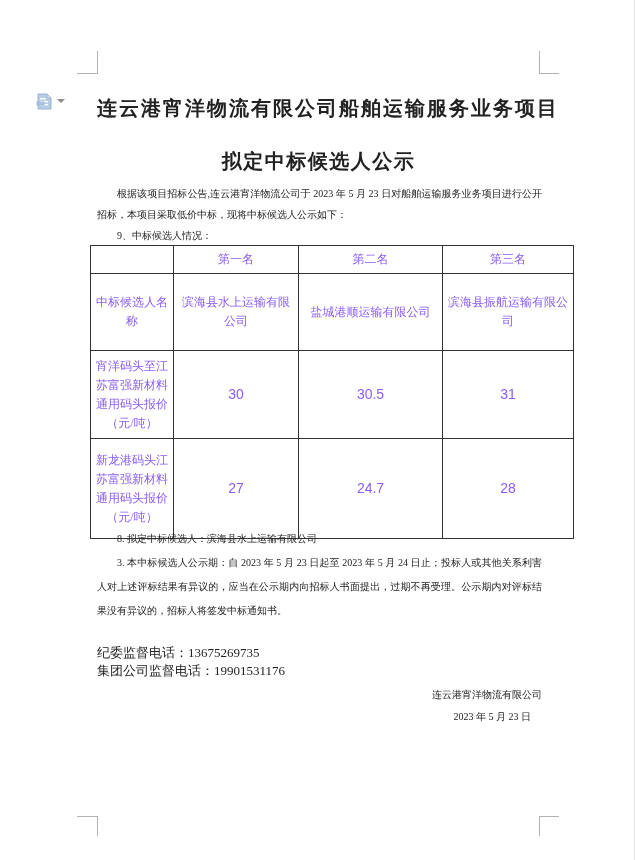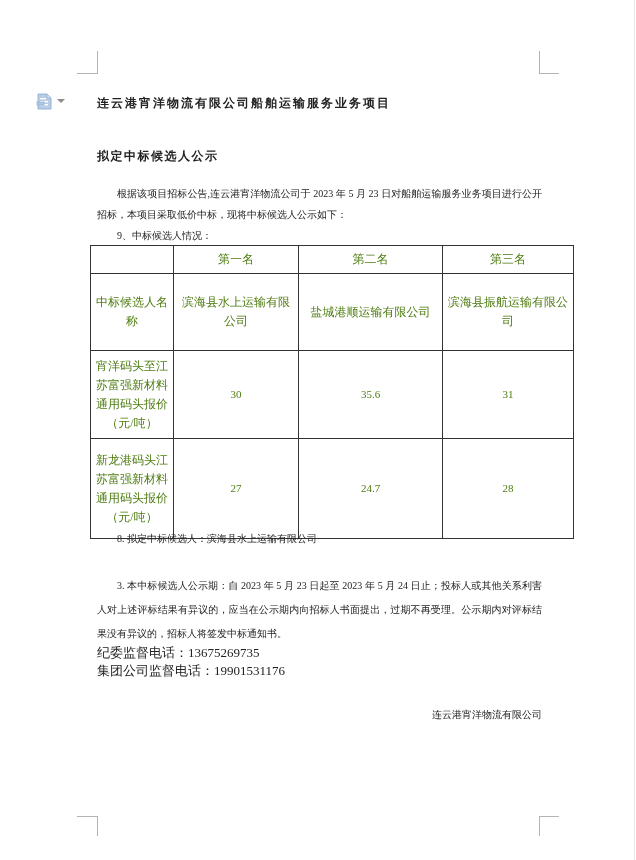"连云港宵洋物流有限公司船舶运输服务业务项目" .doc-title { font-size: 12px -> 20px; text-align: left -> center }
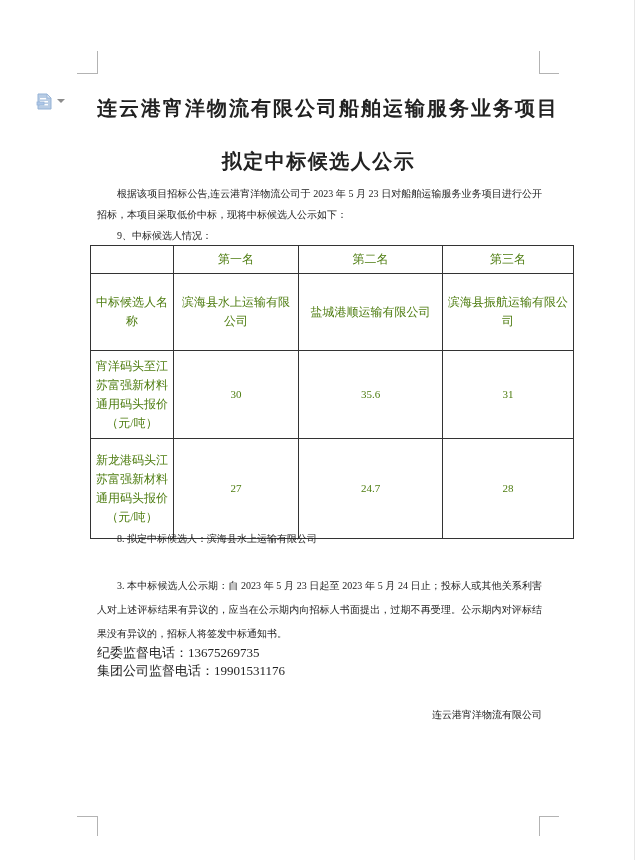"第一名" table.bid { color: #4d7c0f -> #8b5cf6 }
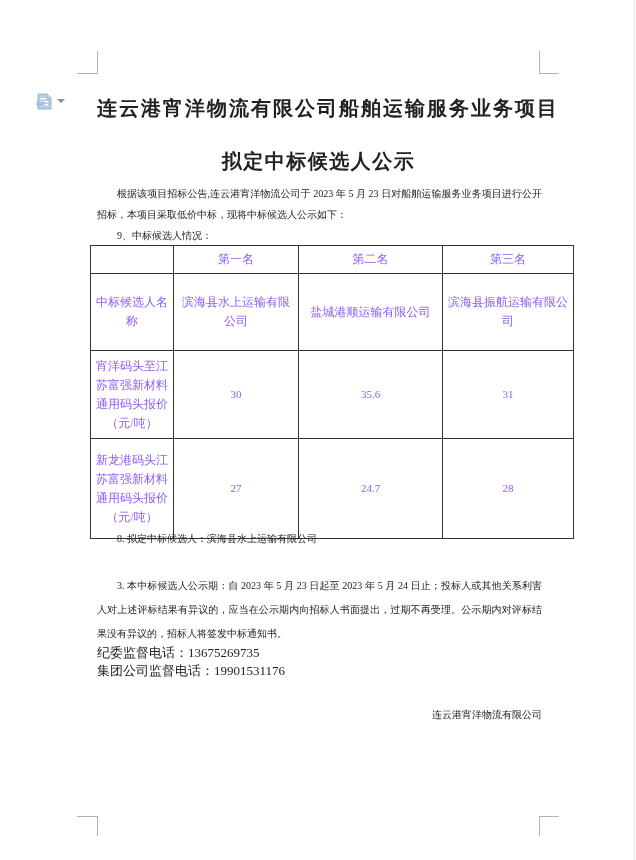"30" td.num { font-family: Liberation Serif, serif -> Liberation Sans, sans-serif; font-size: 11px -> 14px }
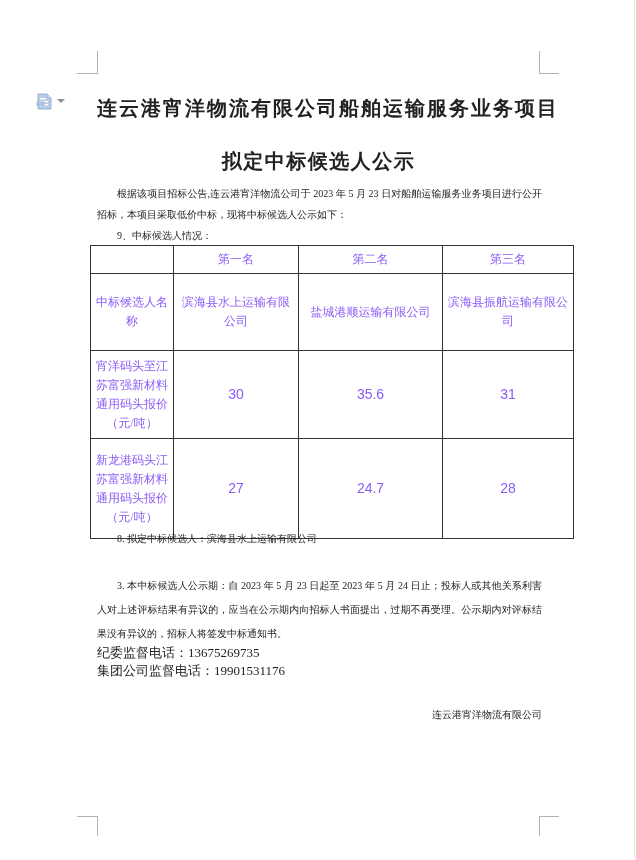"35.6" td.num { text: 35.6 -> 30.5 }
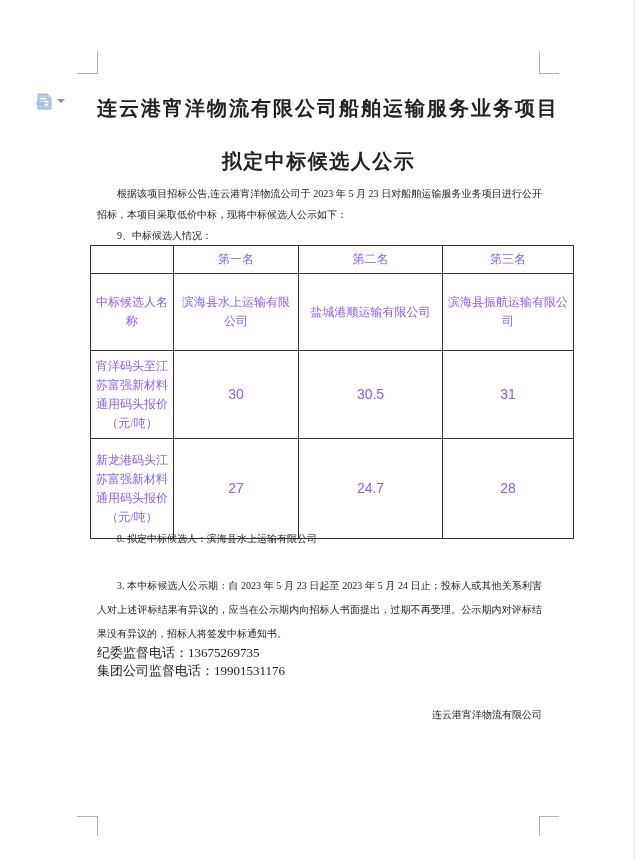"3. 本中标候选人公示期：自 2023 年 5" .p-item3 { top: 574px -> 551px }
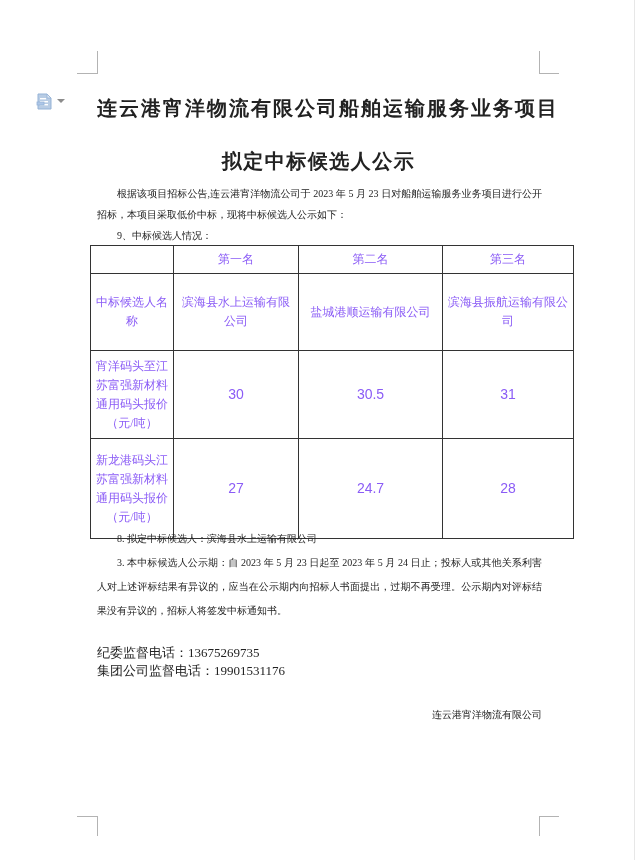"连云港宵洋物流有限公司" .p-sign { margin-top: 20px -> none }
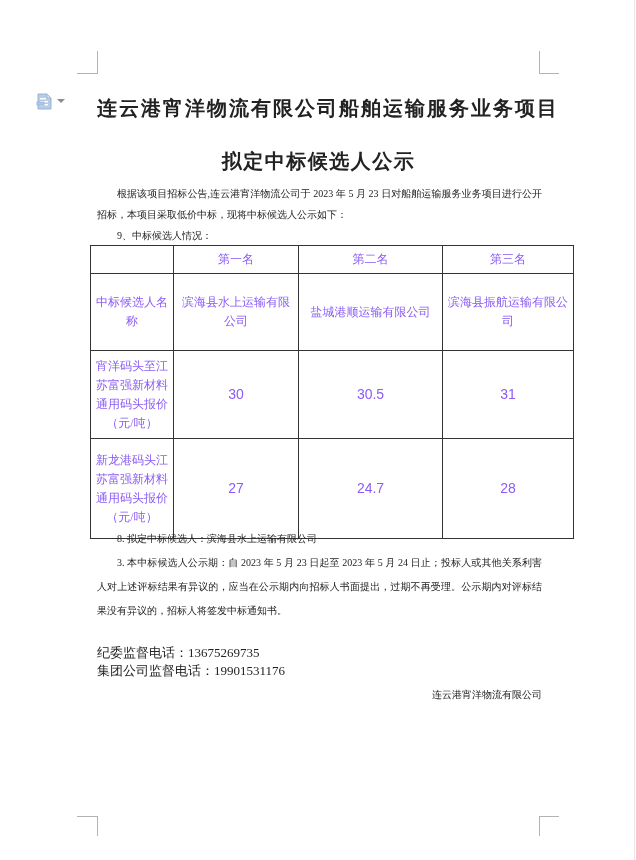"2023 年 5 月 23" div.sign-date { html: none -> <div>2023 年 5 月 23 日</div> }
